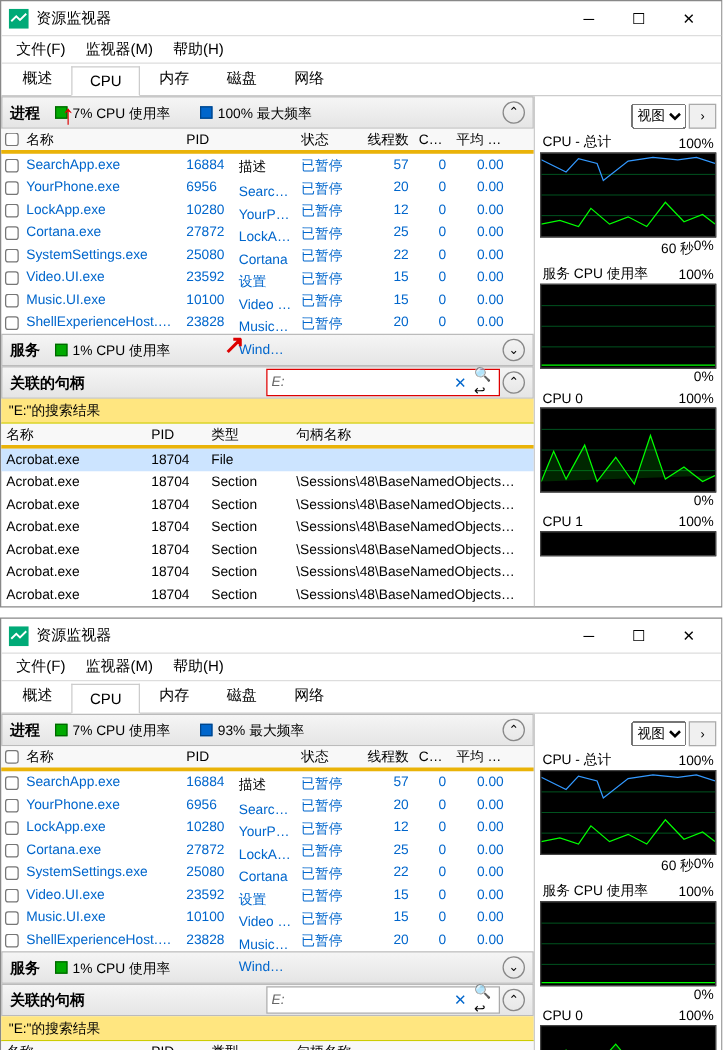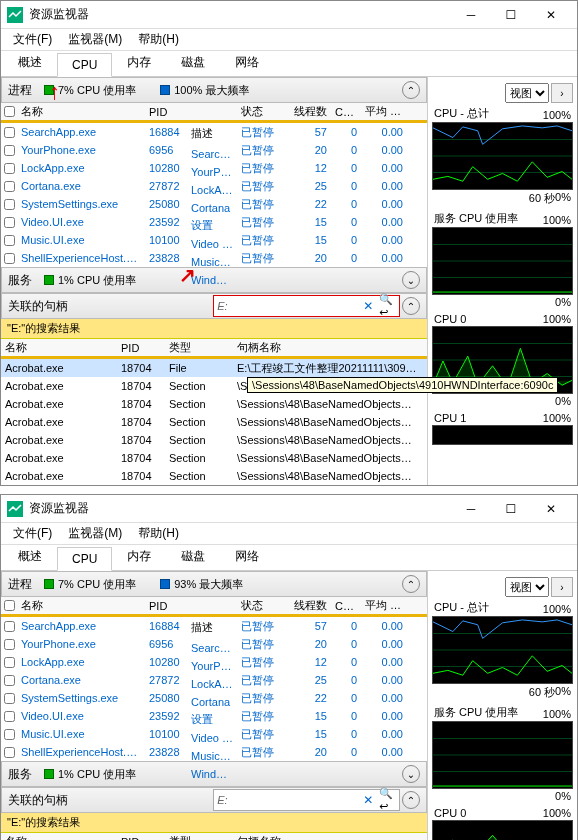"进程" .section-hdr .name { font-weight: normal -> bold }
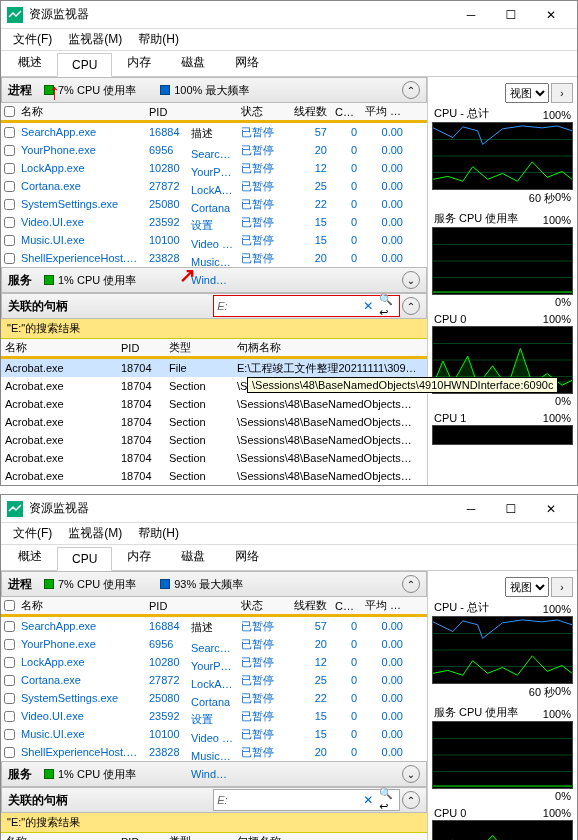"E:\工程竣工文件整理20211111\309…" span.td { html: <span>E:\工程竣工文件整理20211111\309…</span> -> none }
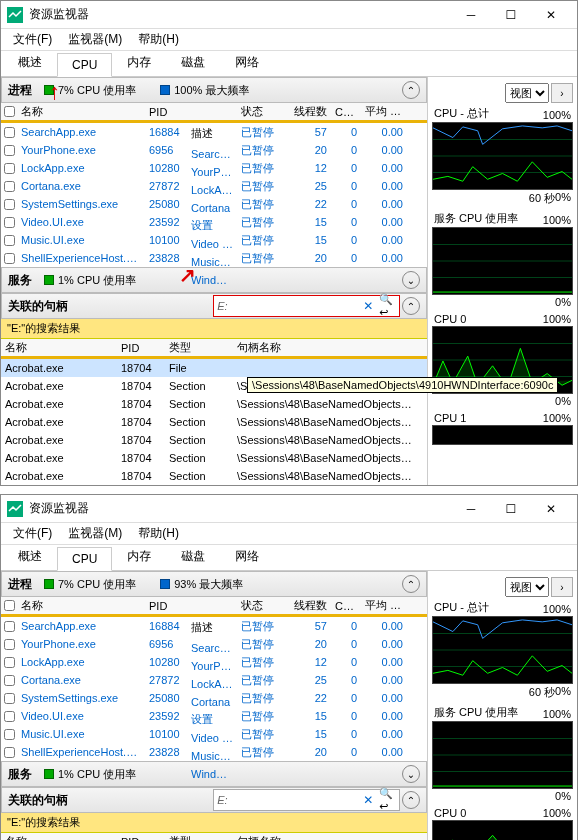"\Sessions\48\BaseNamedObjects\4910HWNDIn" div.tooltip { html: <div>\Sessions\48\BaseNamedObjects\4910HWNDInterface:6090c</div> -> none }
